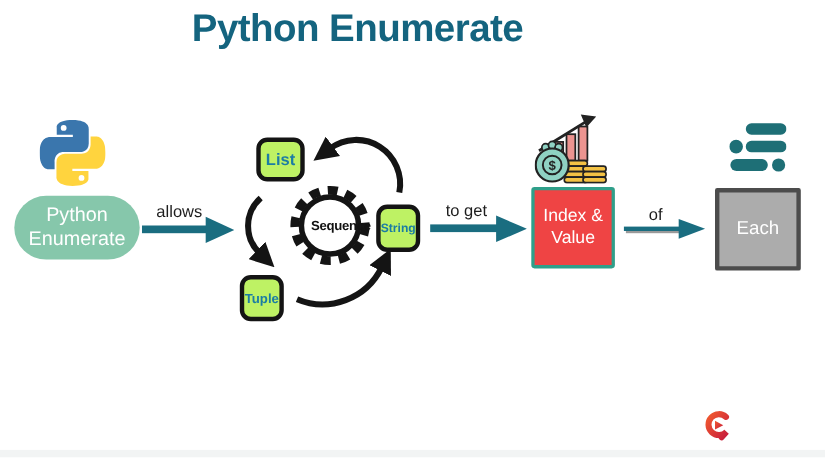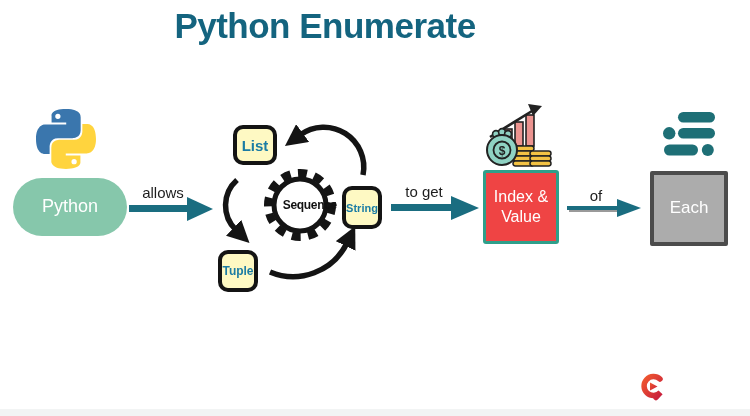"List" .node-box { background: #fef9c3 -> #bef264 }
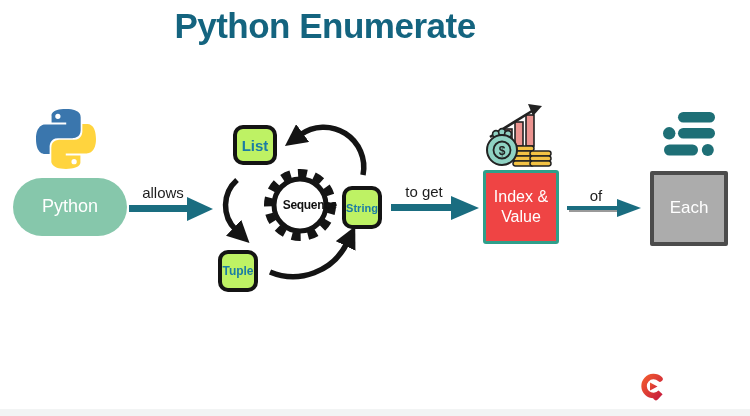"Enumerate" span { html: none -> <span>Enumerate</span> }
